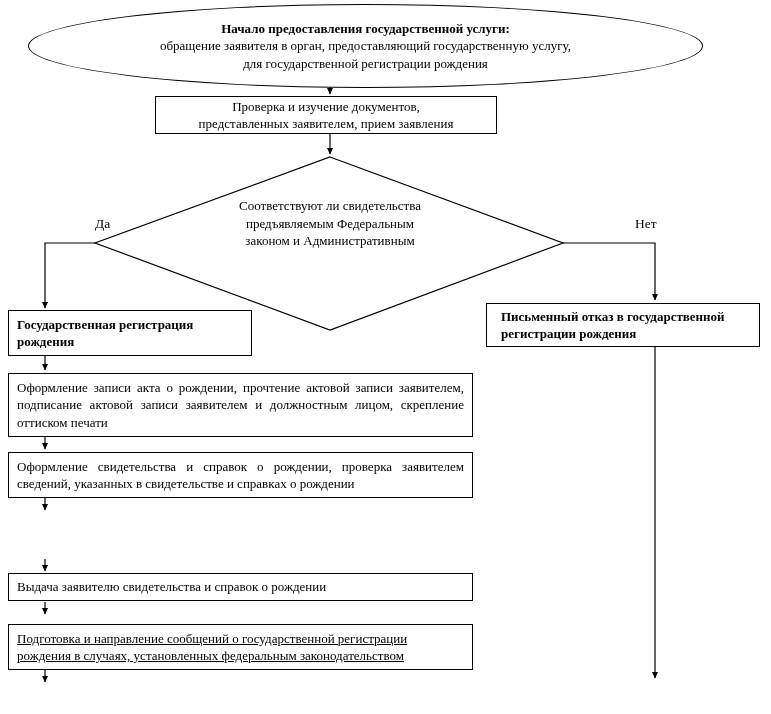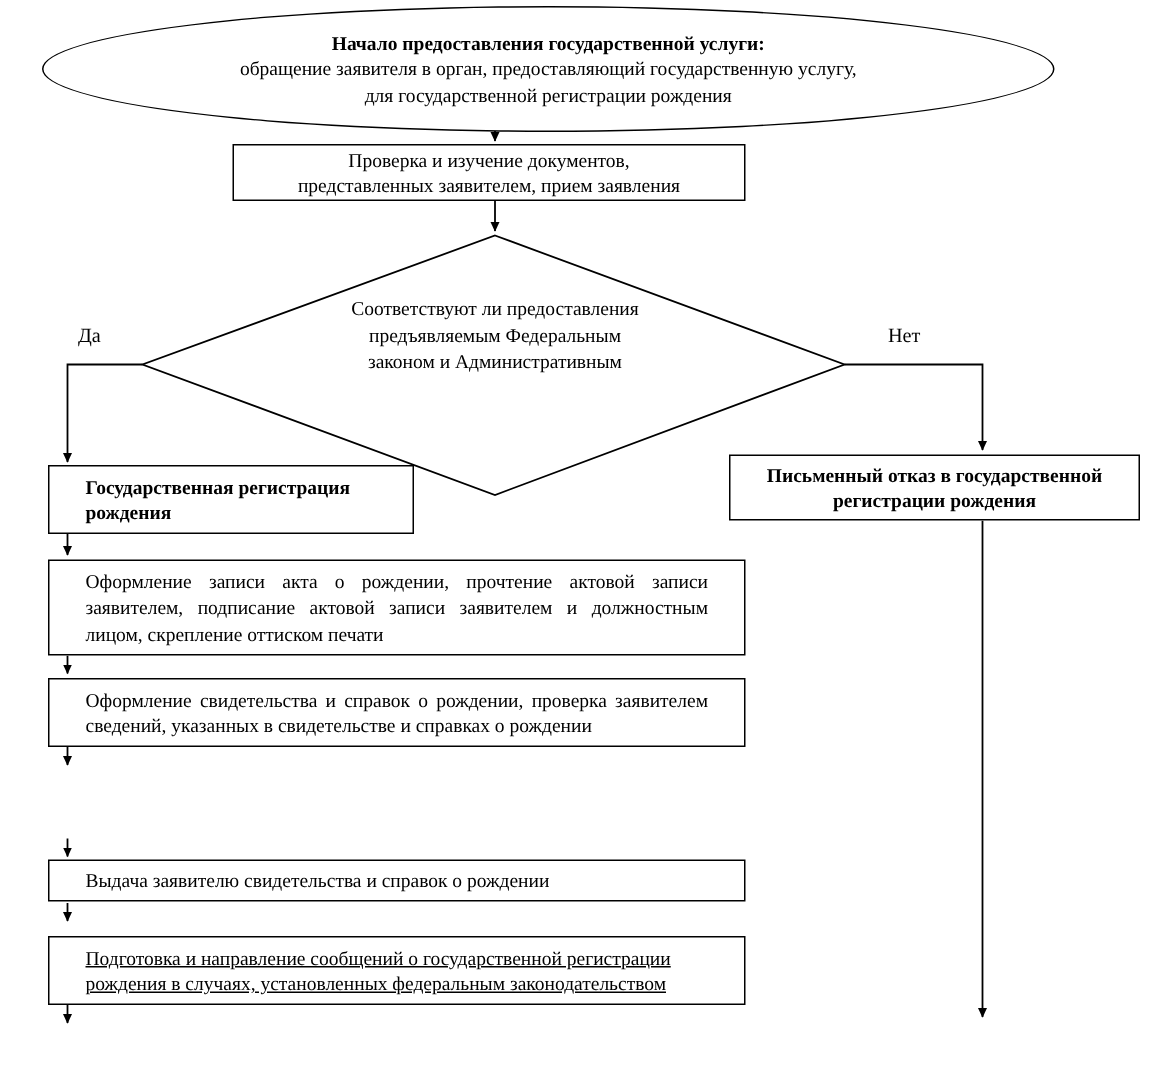"Проверка и изучение документов," .rect-center { text-align: center -> left }
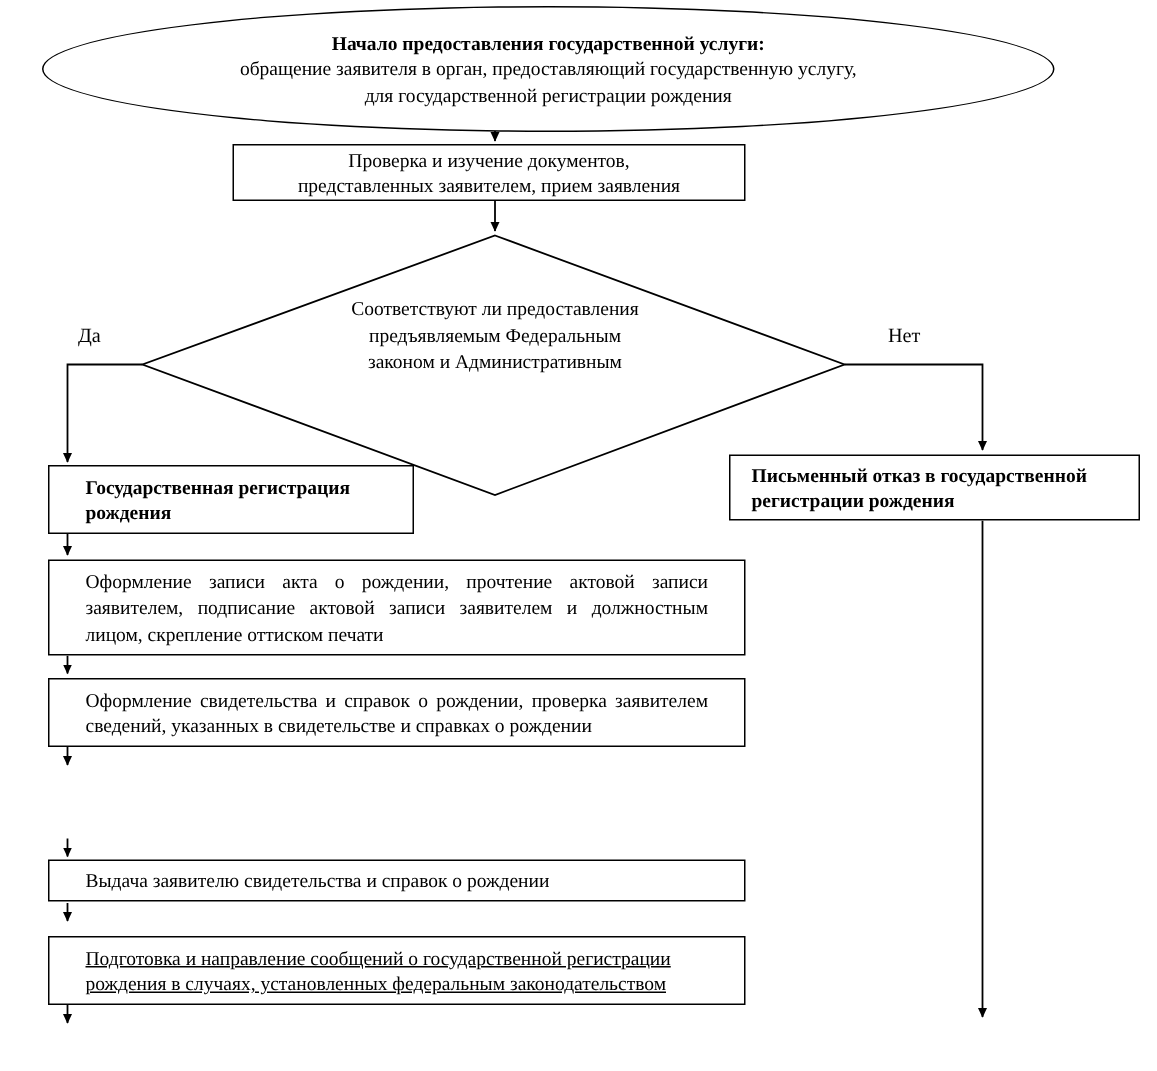"Соответствуют ли предоставления" div { text: предоставления -> свидетельства }
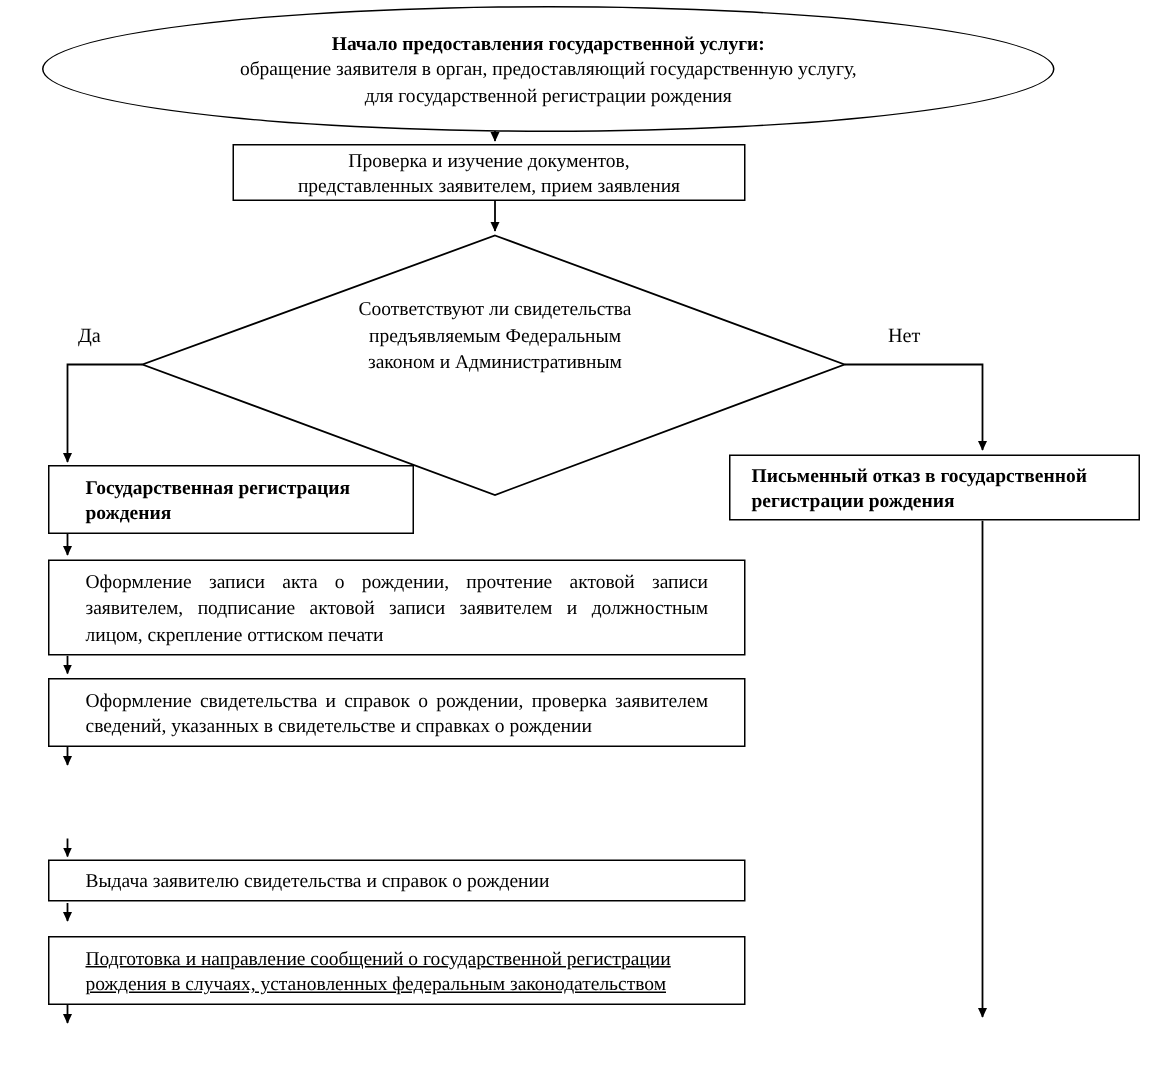"Да" .branch-label { margin-left: none -> 43px }
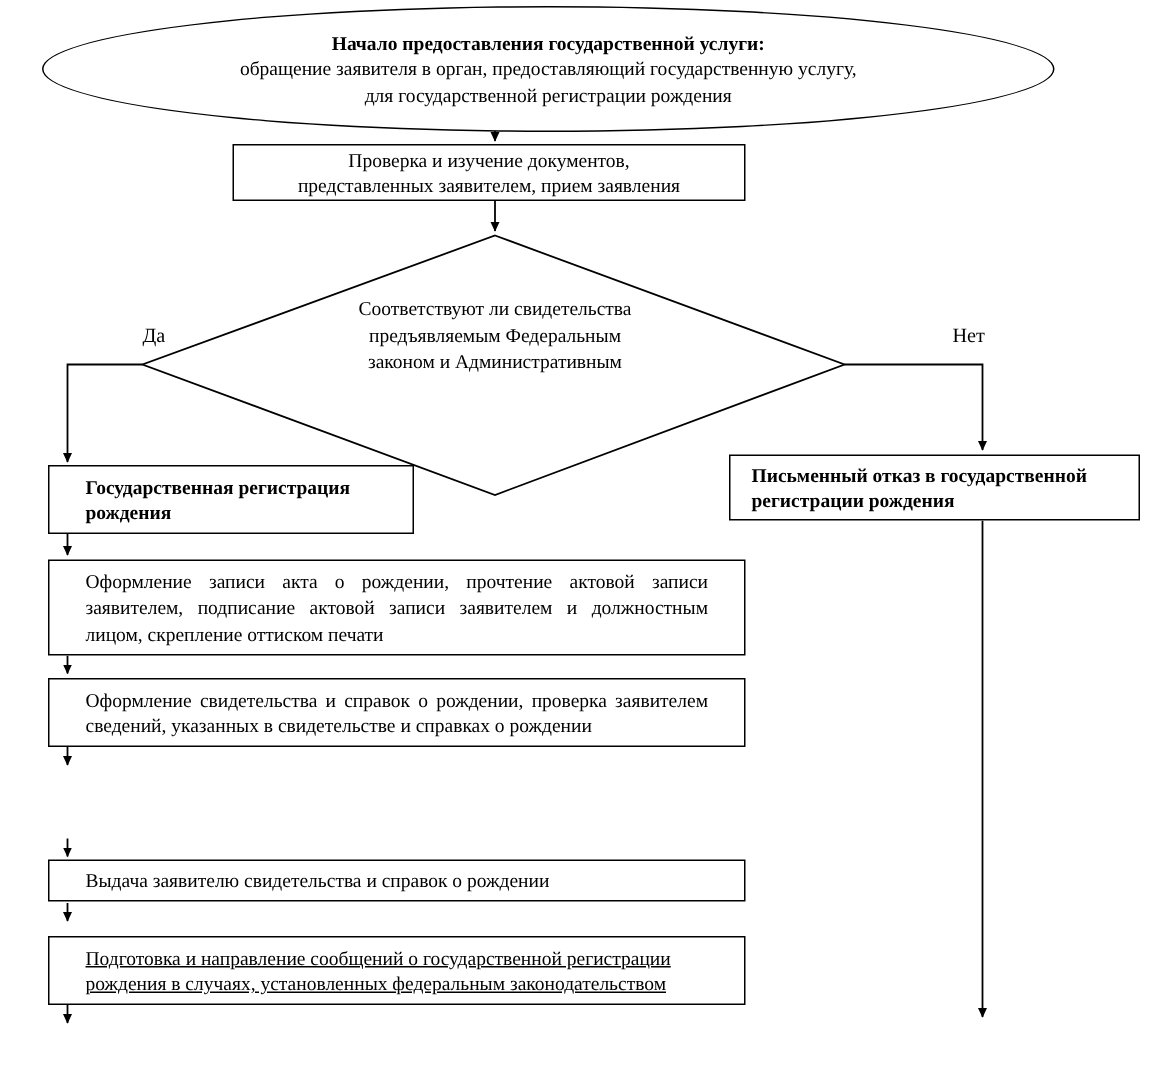"Государственная регистрация рождения" .rect-left { margin-left: 24px -> none; padding: 3px 24px -> 3px 8px }
